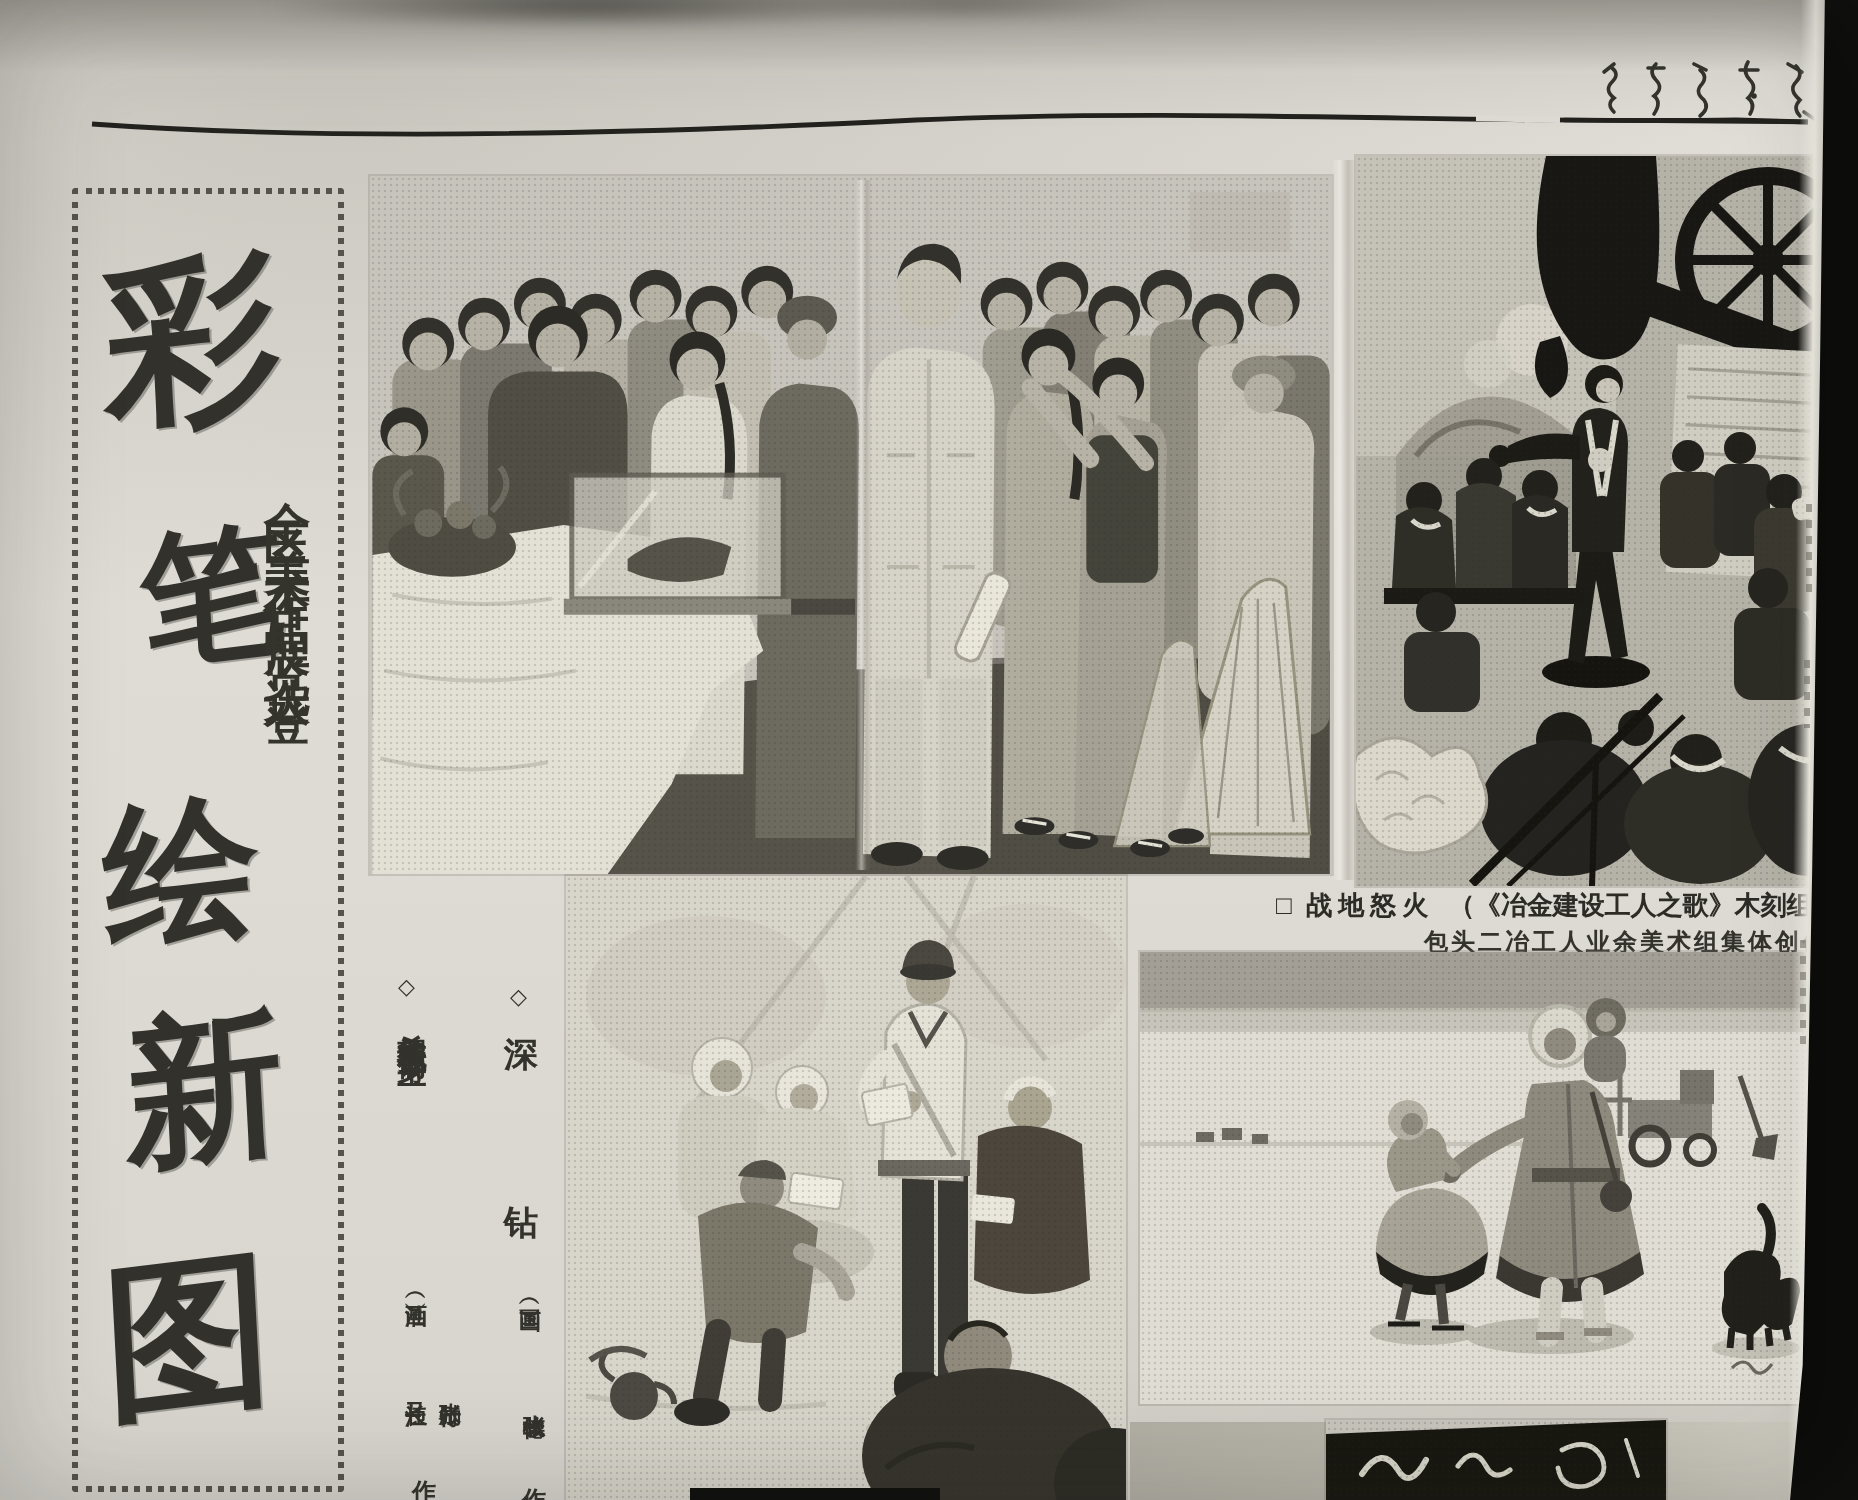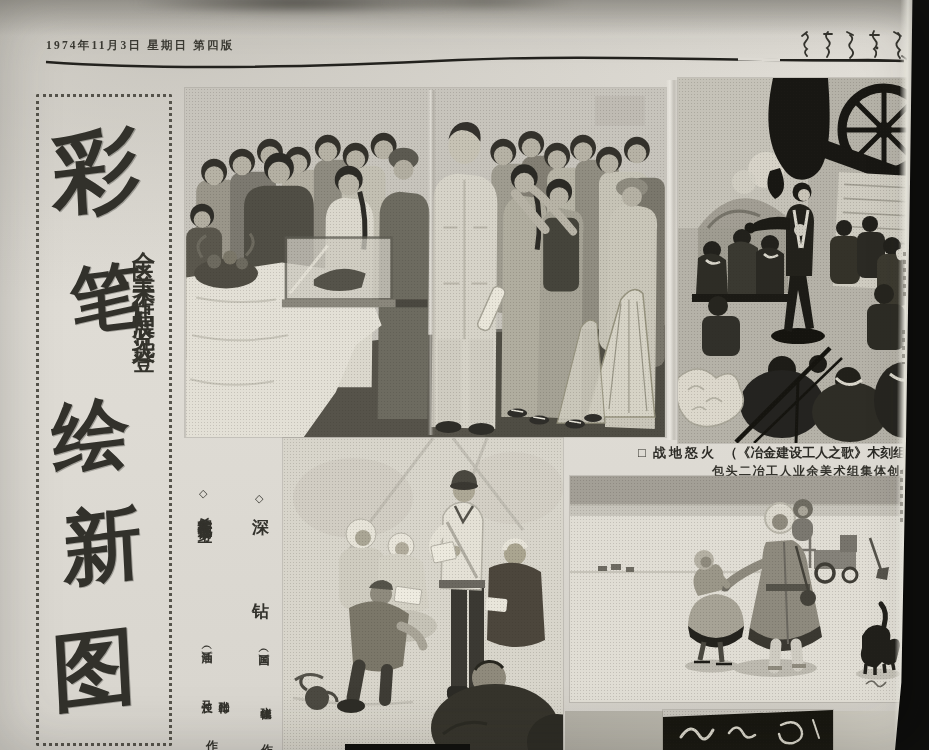"1974年11月3日 星期日 第四版" div.abs { html: <div>1974年11月3日 星期日 第四版</div> -> none }
